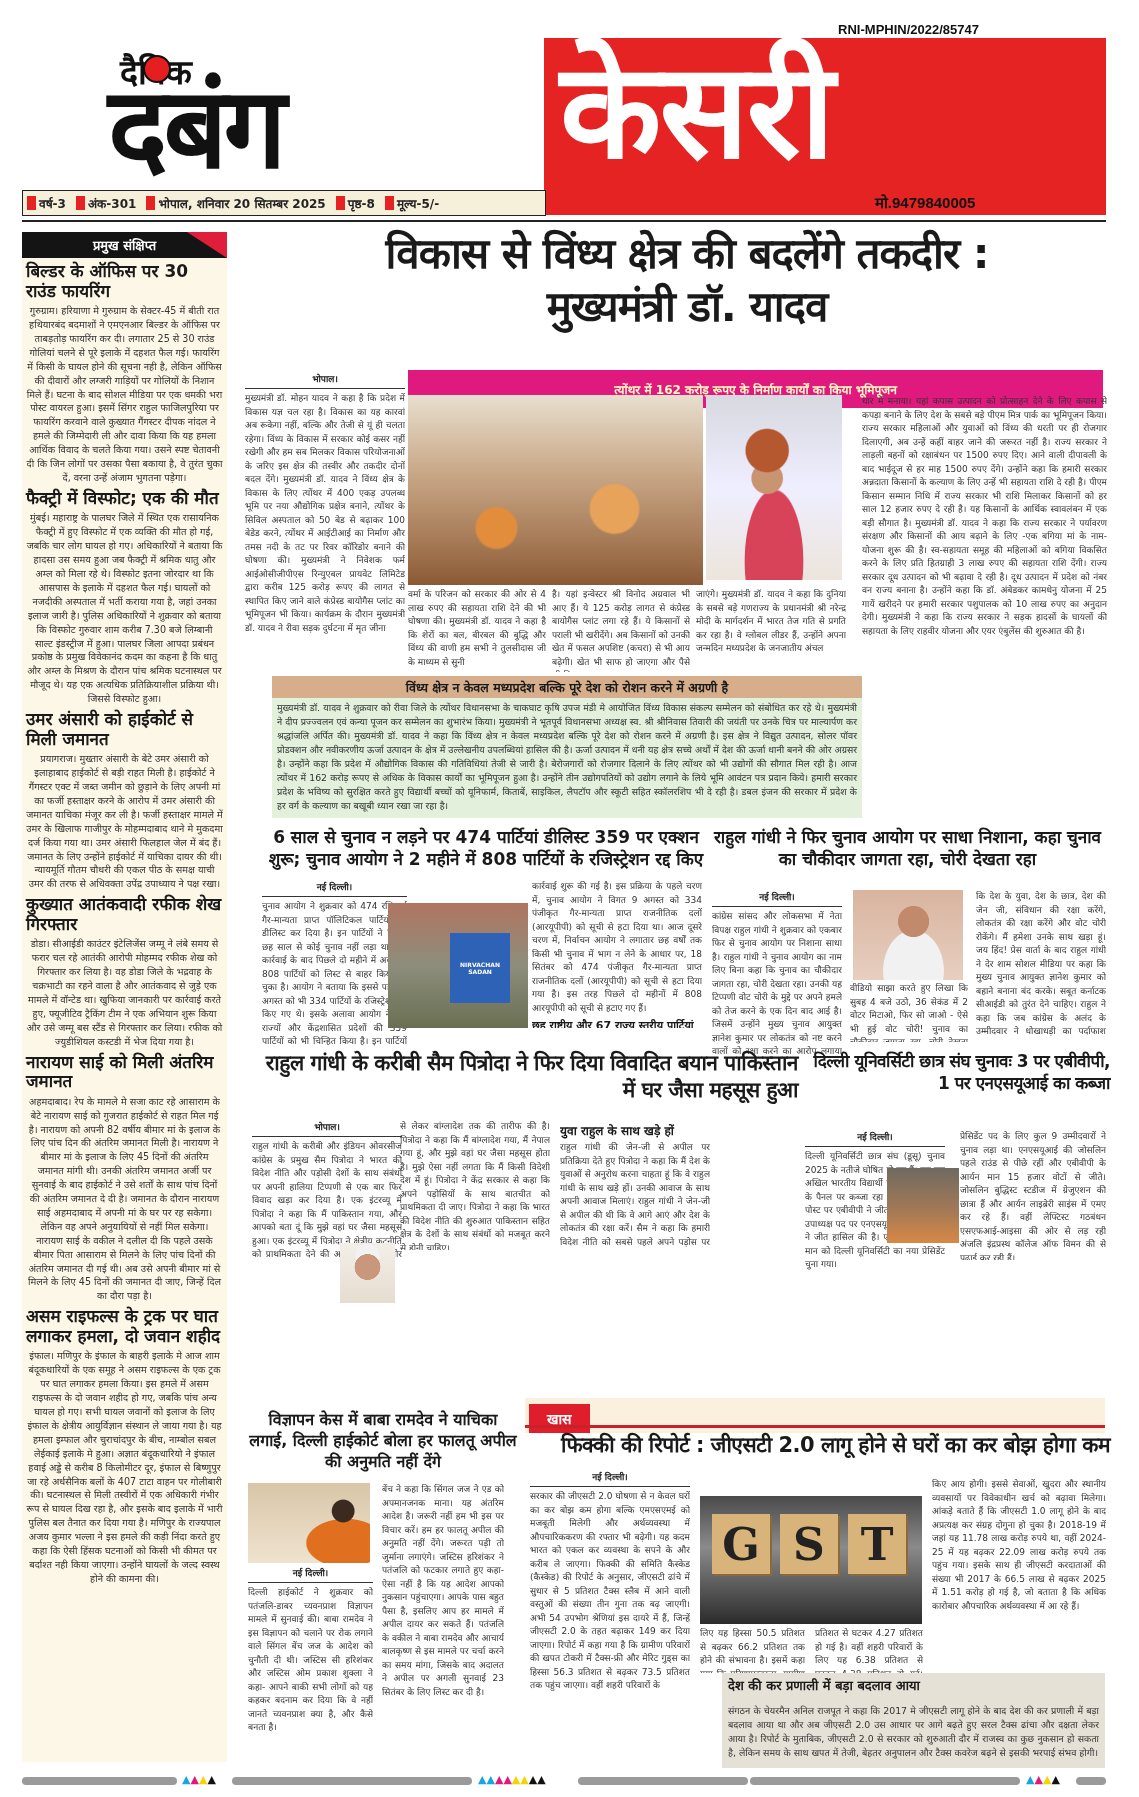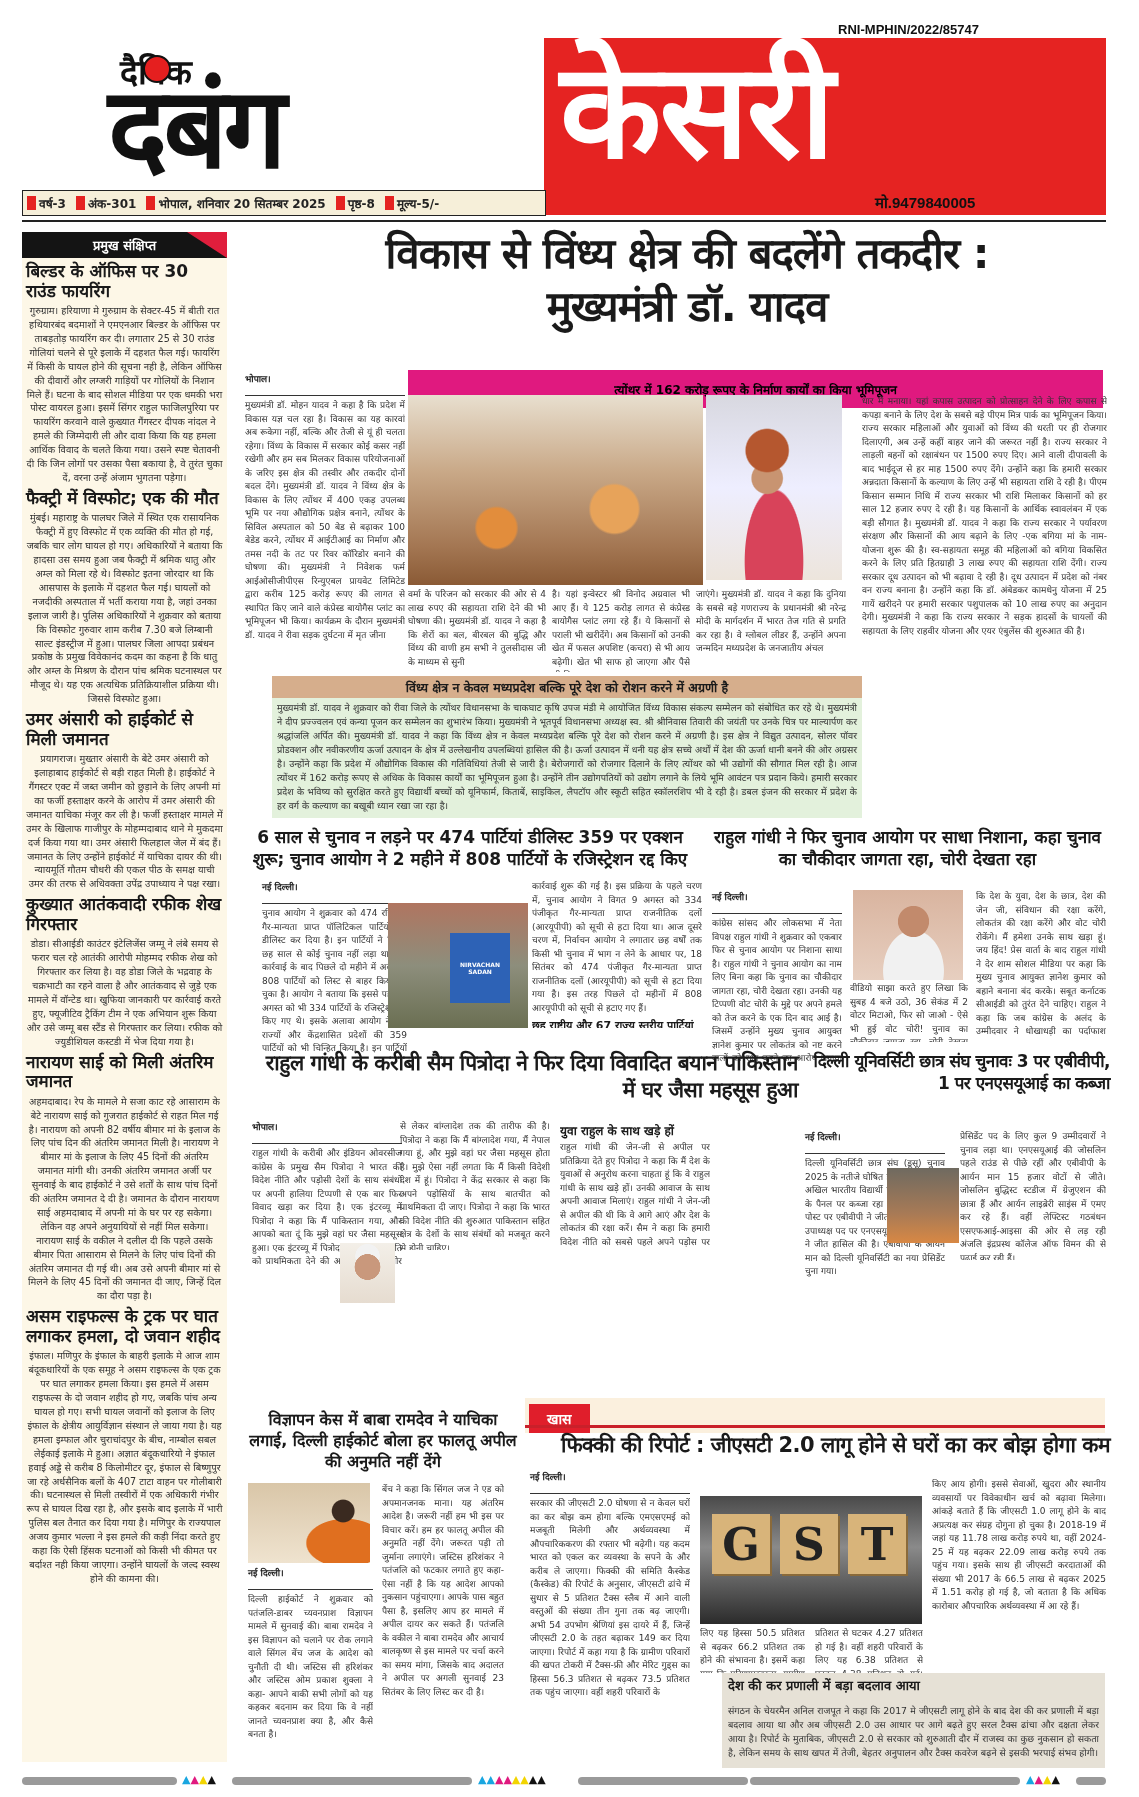"भोपाल।" .dateline { padding-bottom: 10px -> 3px; text-align: none -> center }
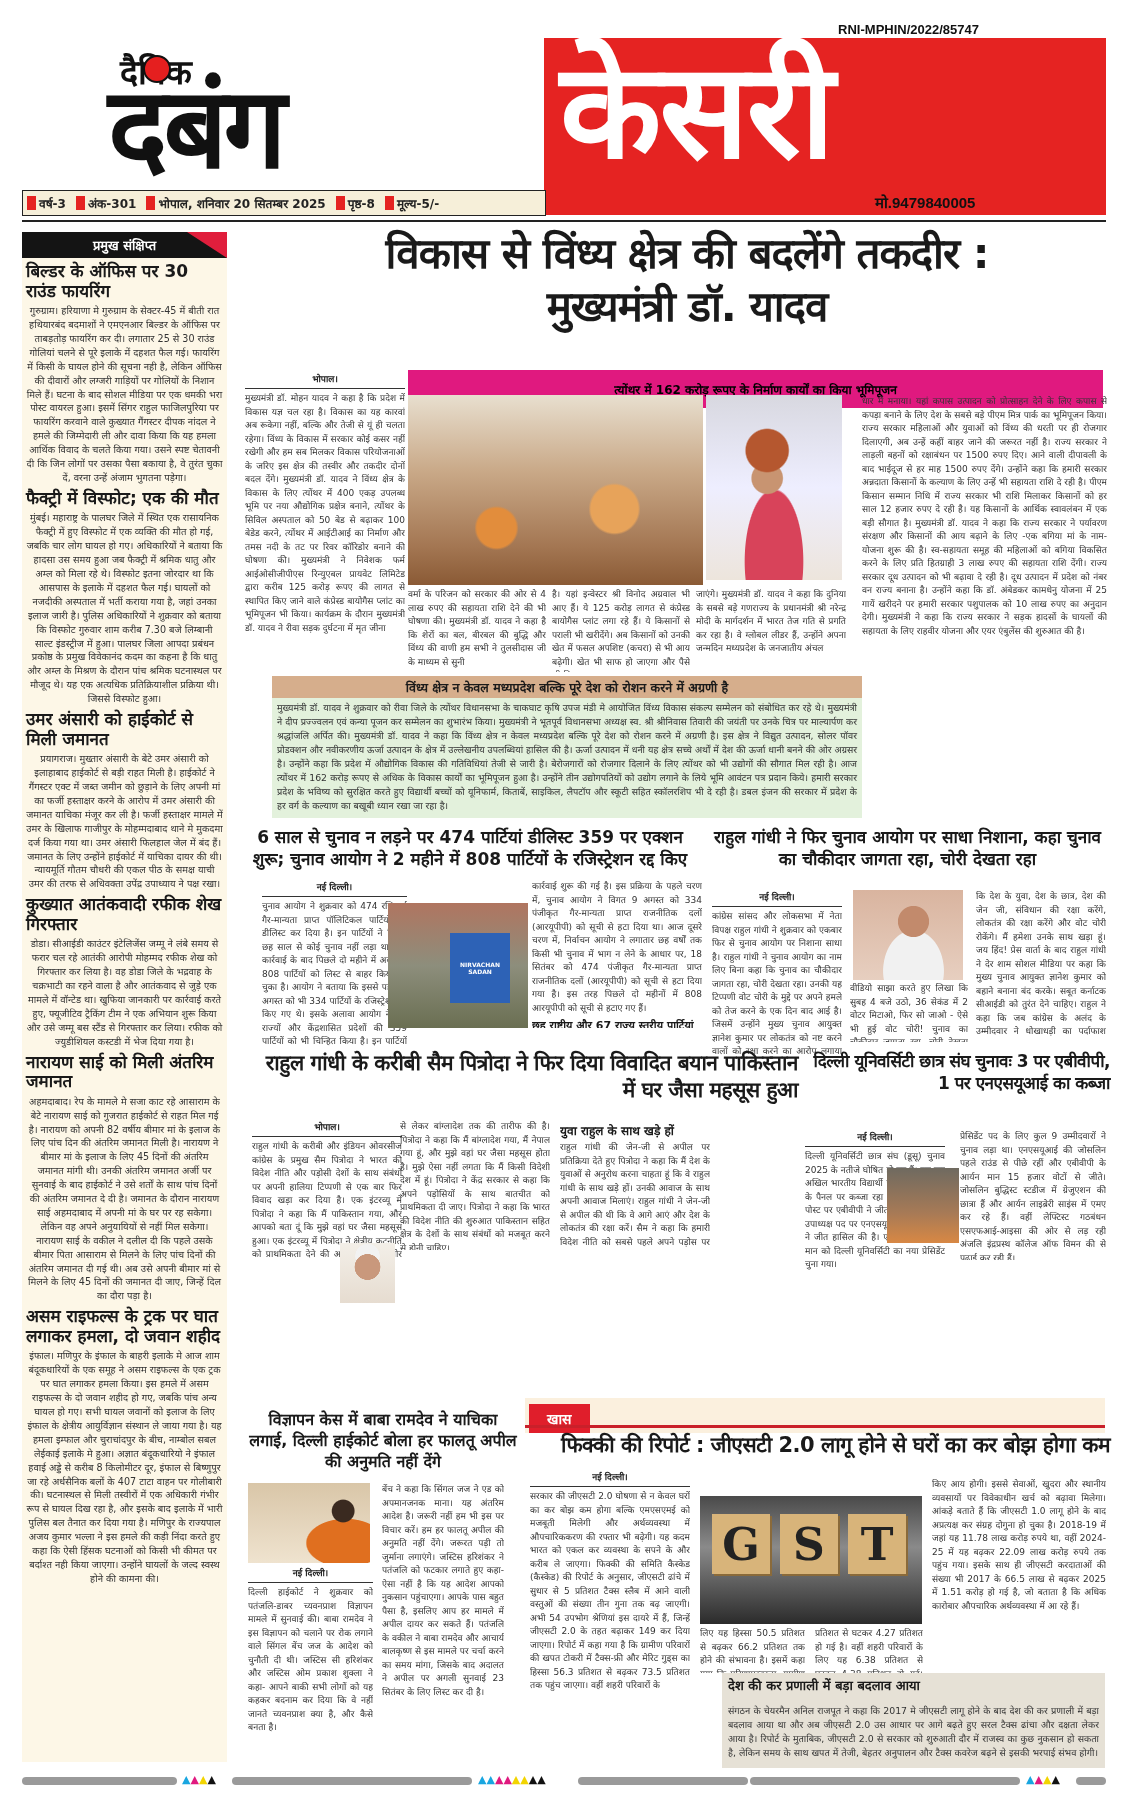"त्योंथर में 162 करोड़ रूपए" .pinkbar { color: #000000 -> #fef9c3 }
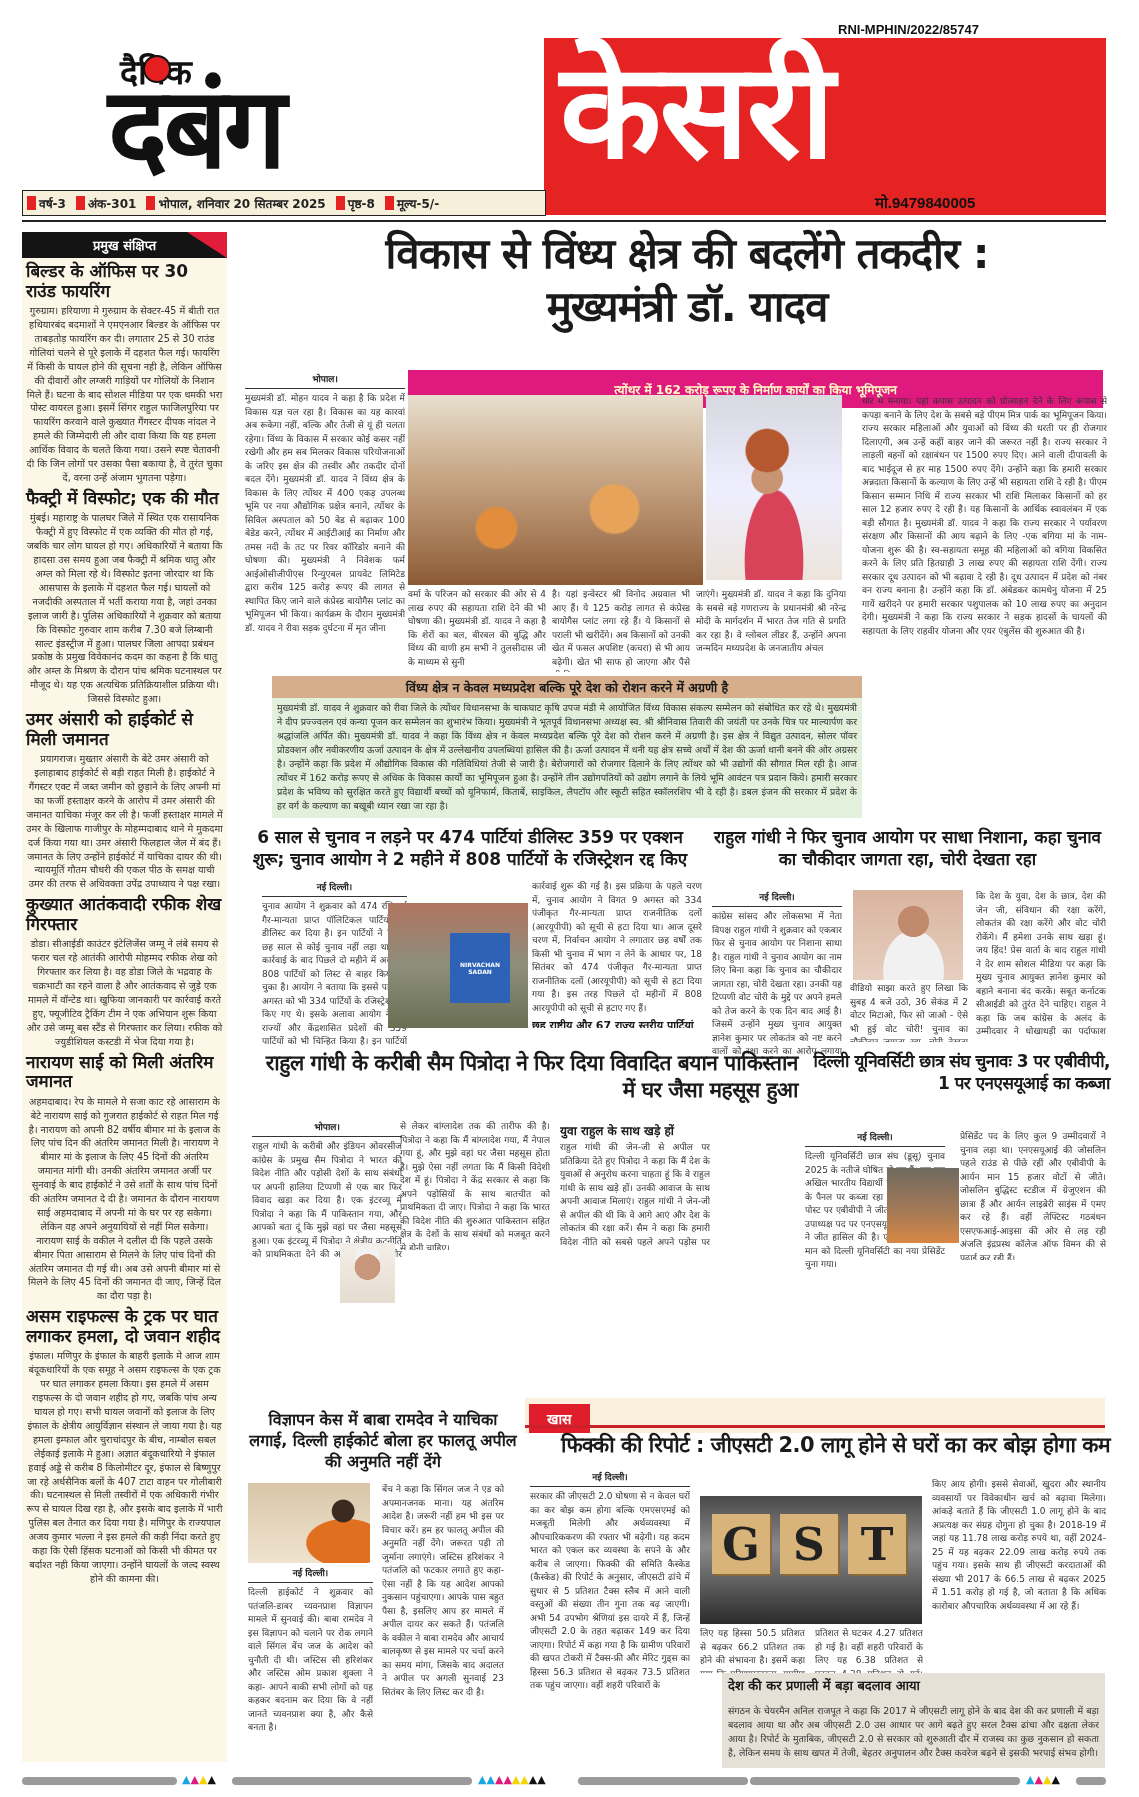"6 साल से चुनाव न" div.abs { left: 250px -> 266px }
